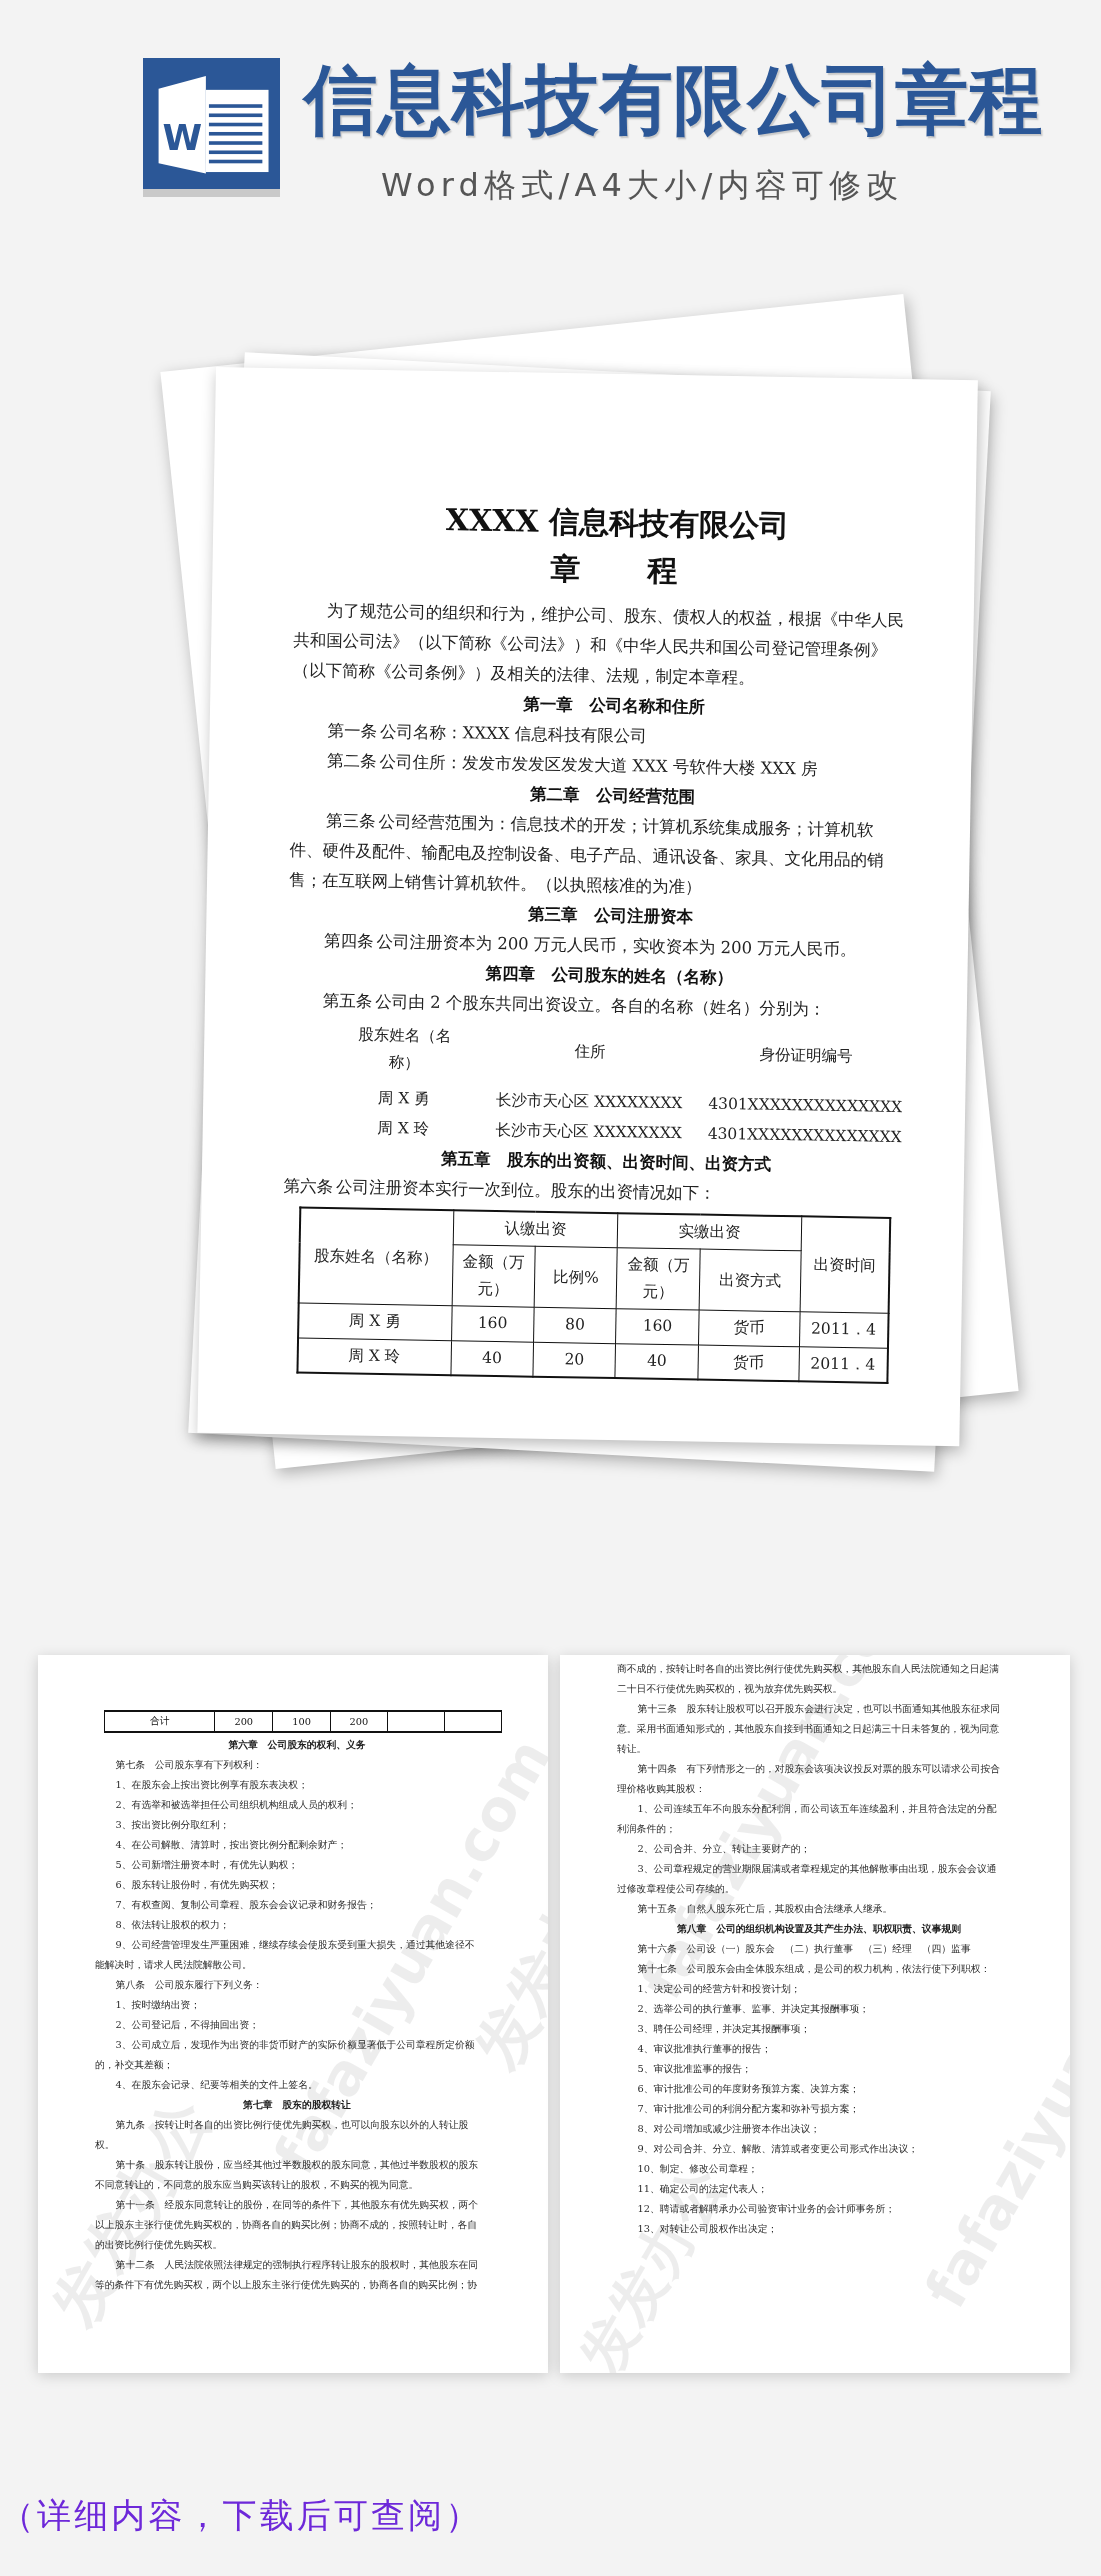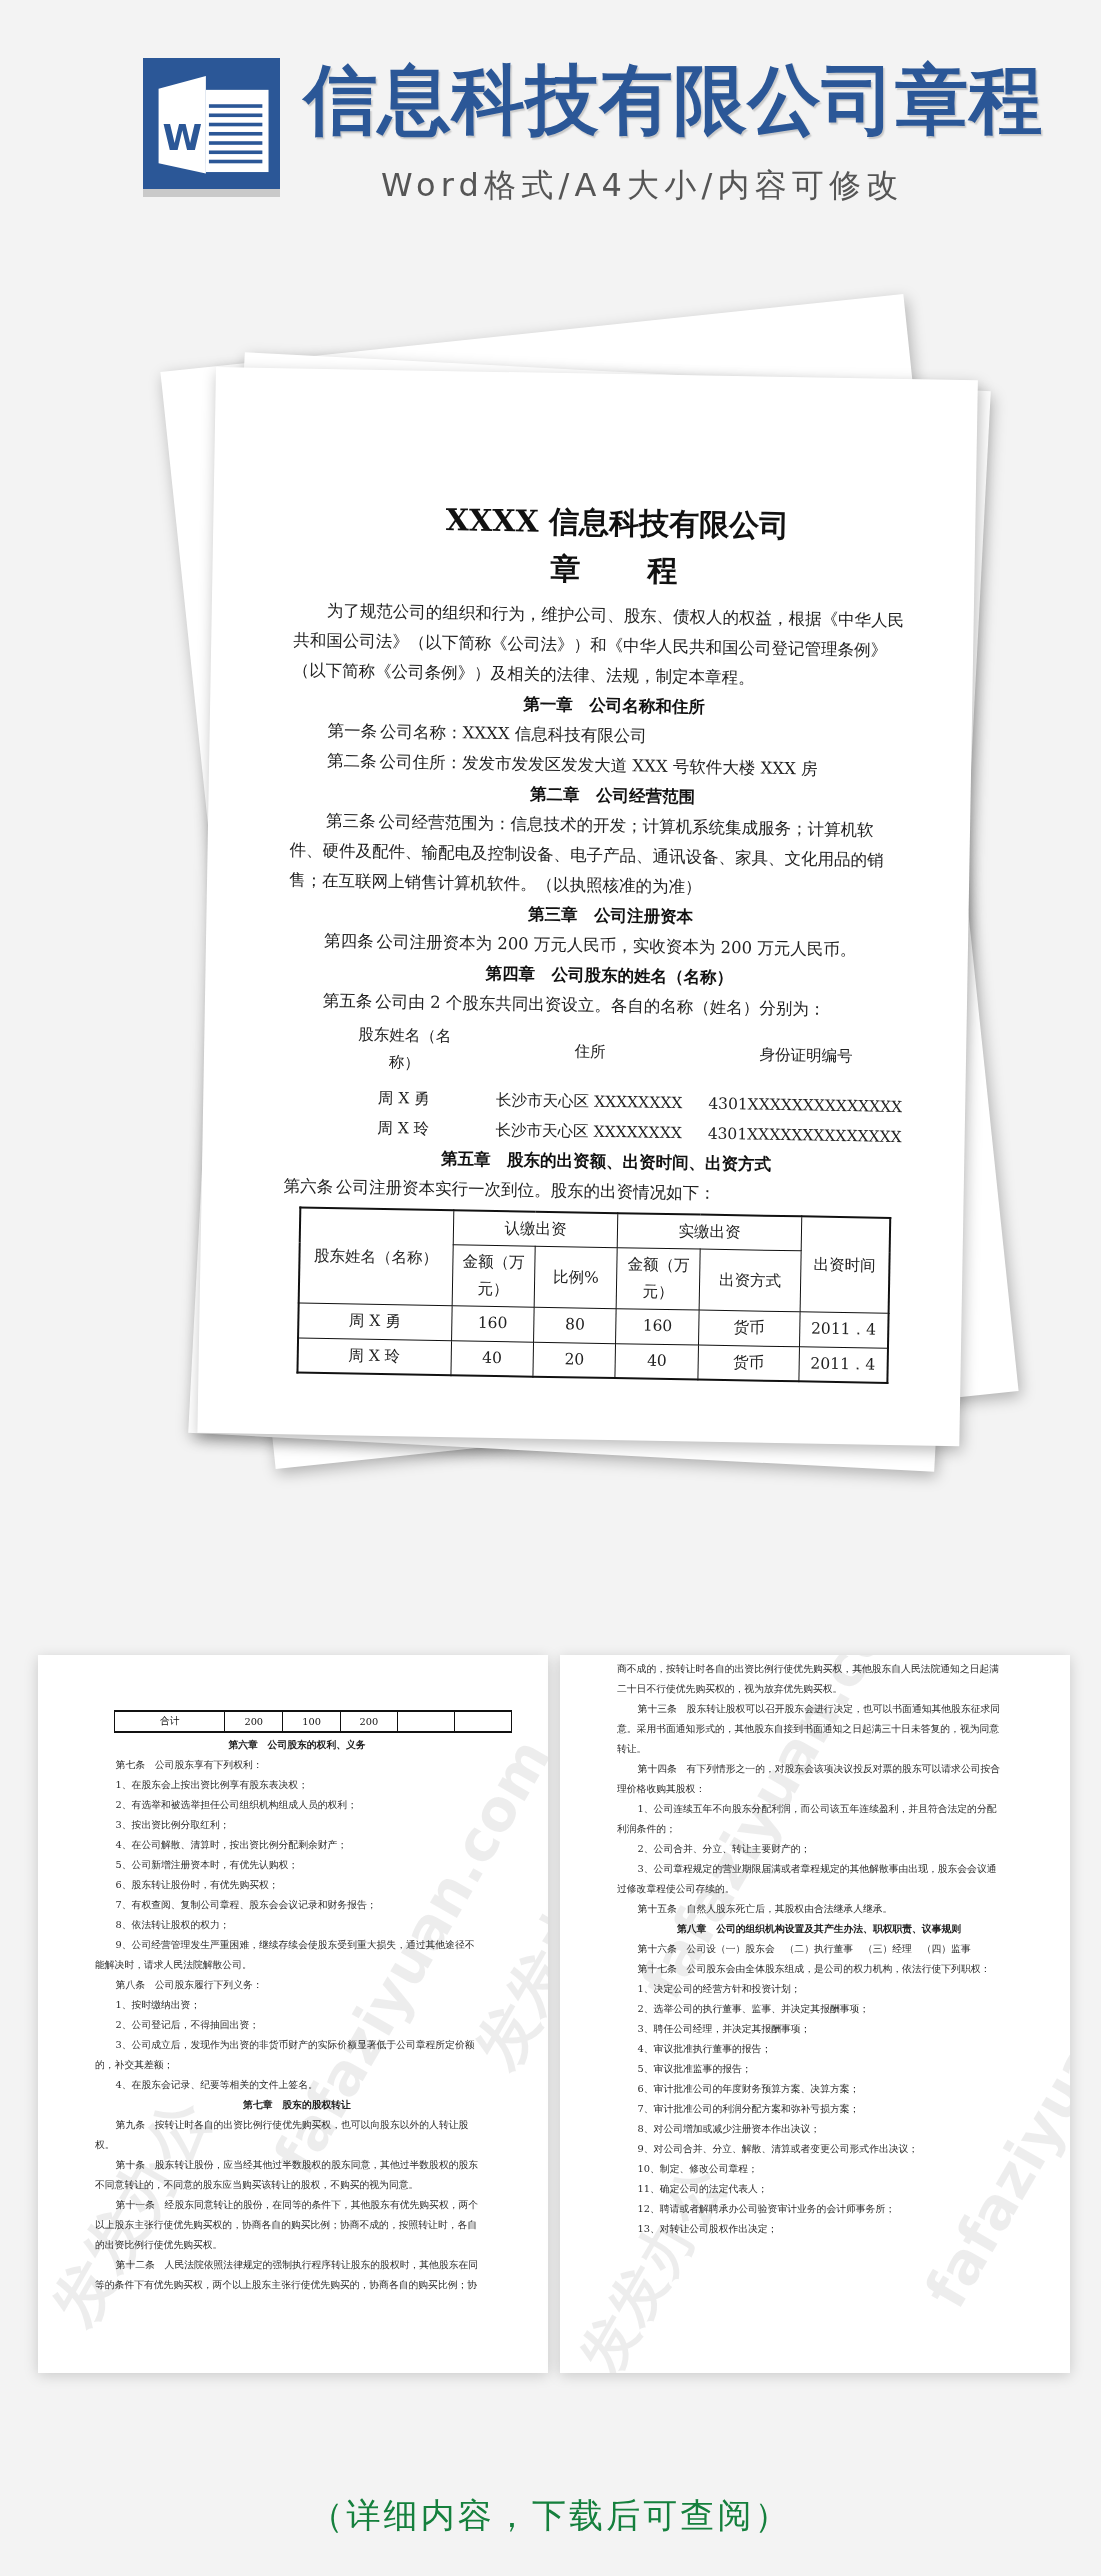"合计" table.total { margin-left: 19px -> 9px }
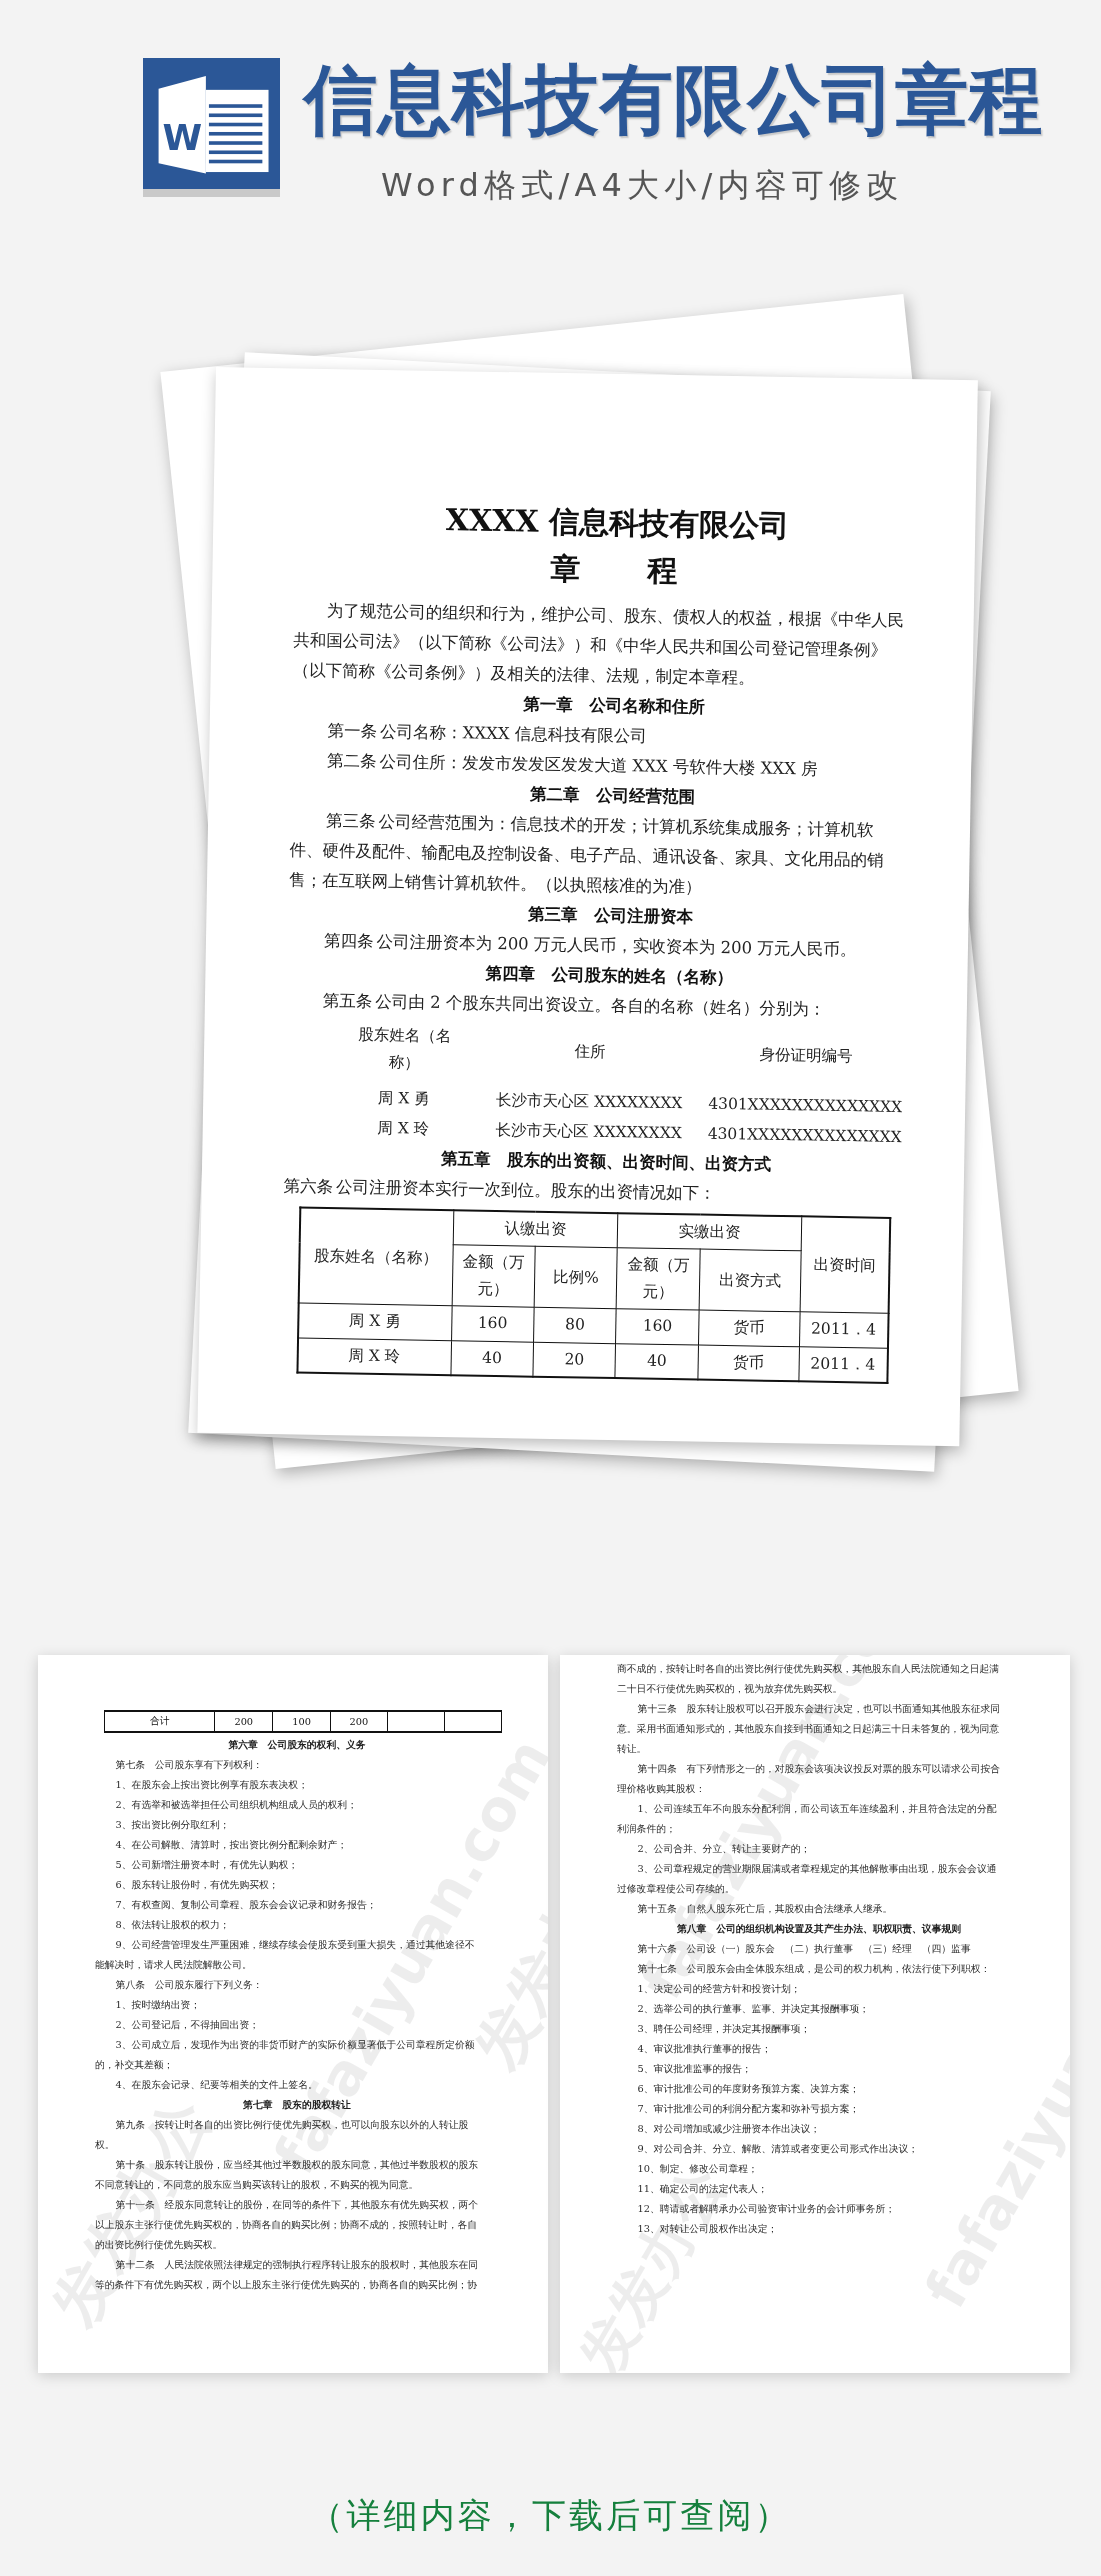"（详细内容，下载后可查阅）" .footer { color: #15803d -> #6d28d9; text-align: center -> left }
